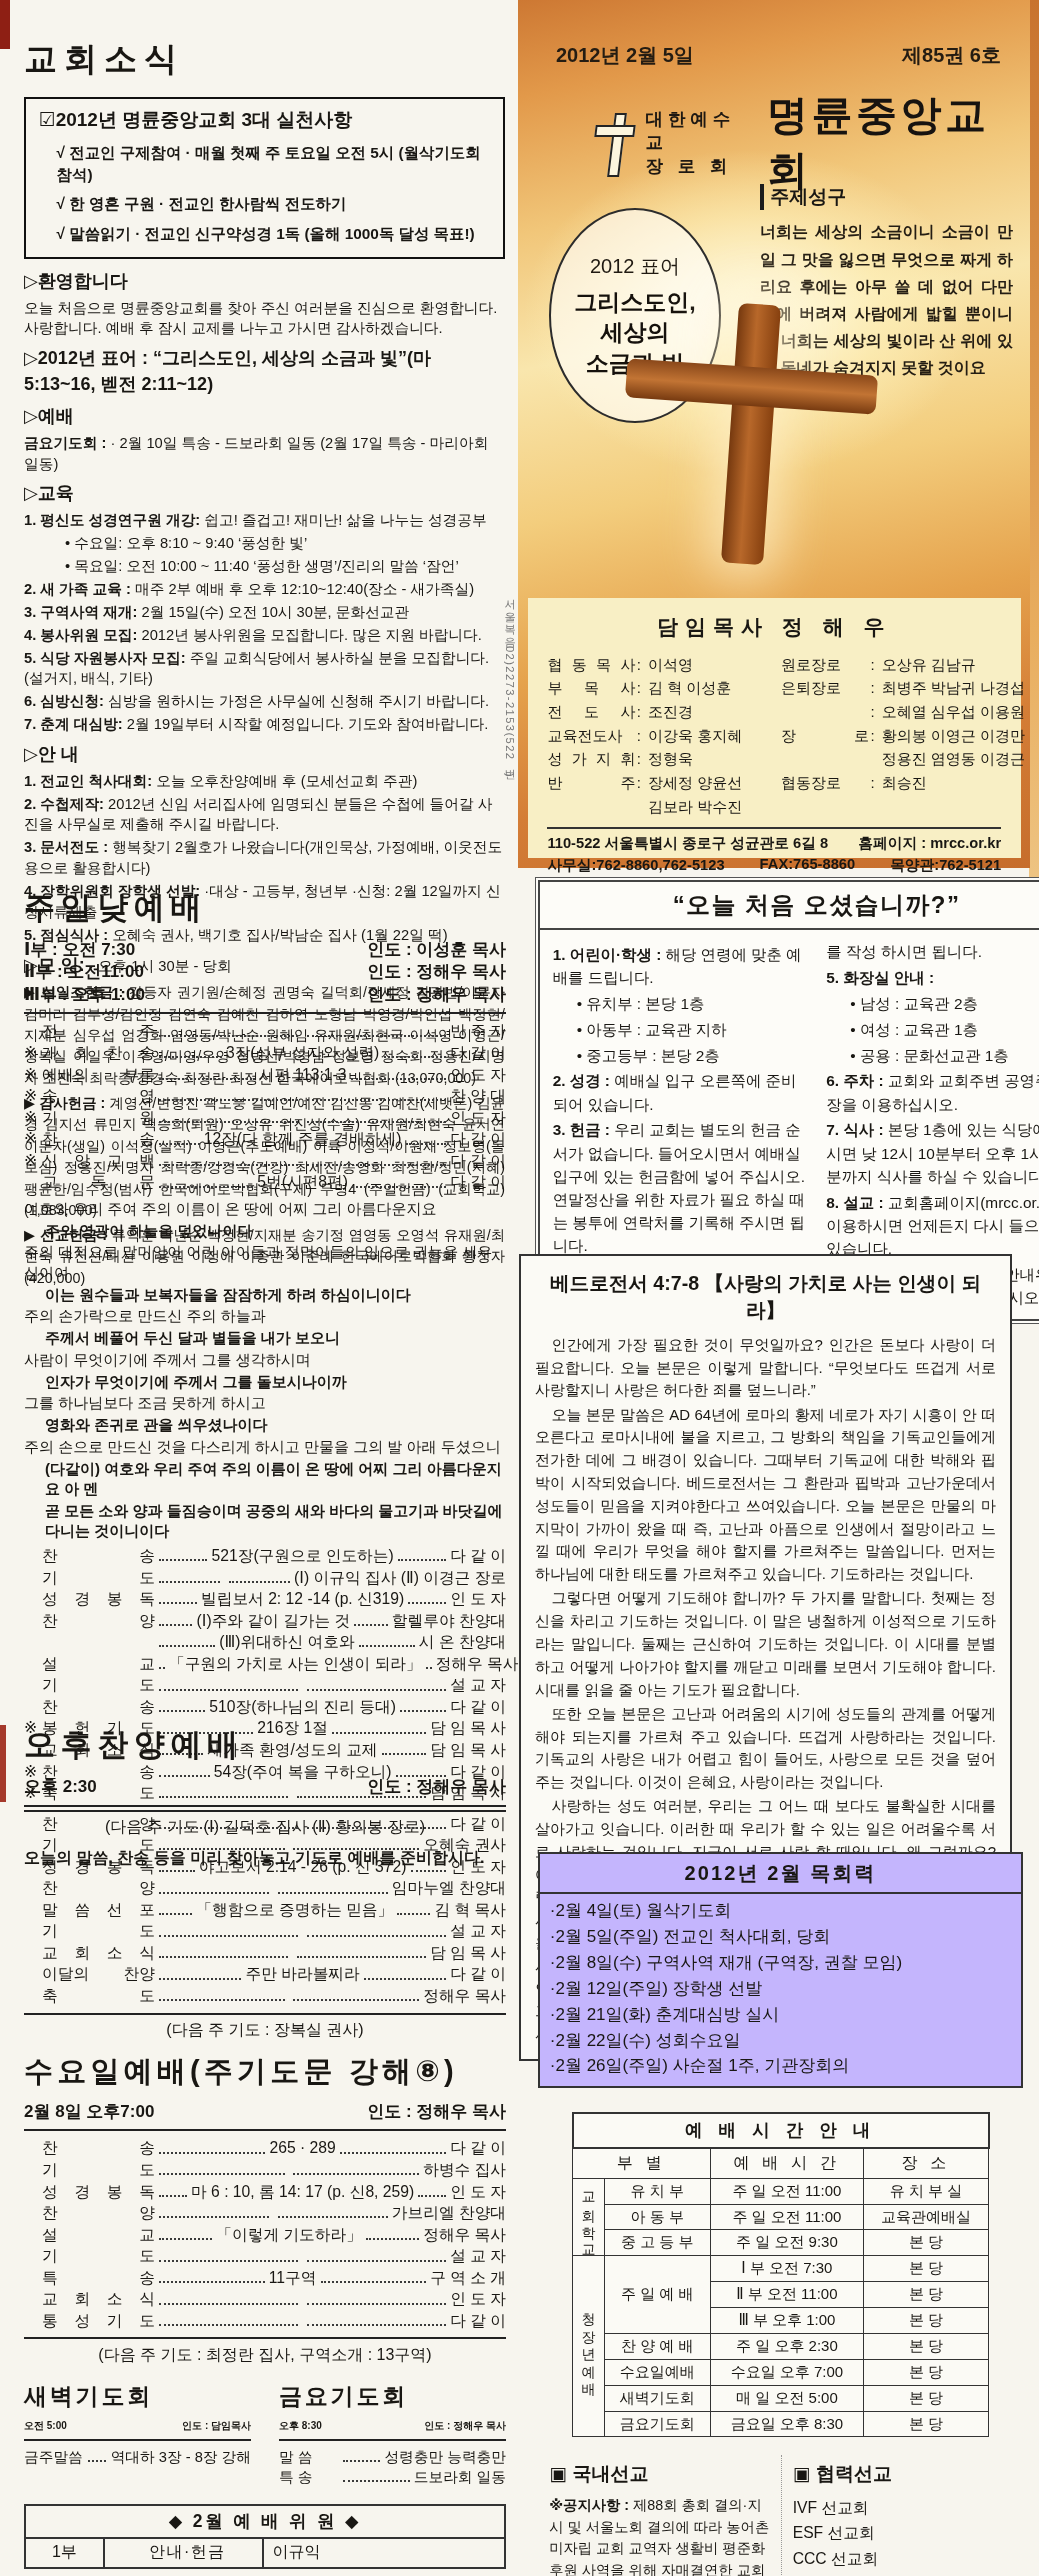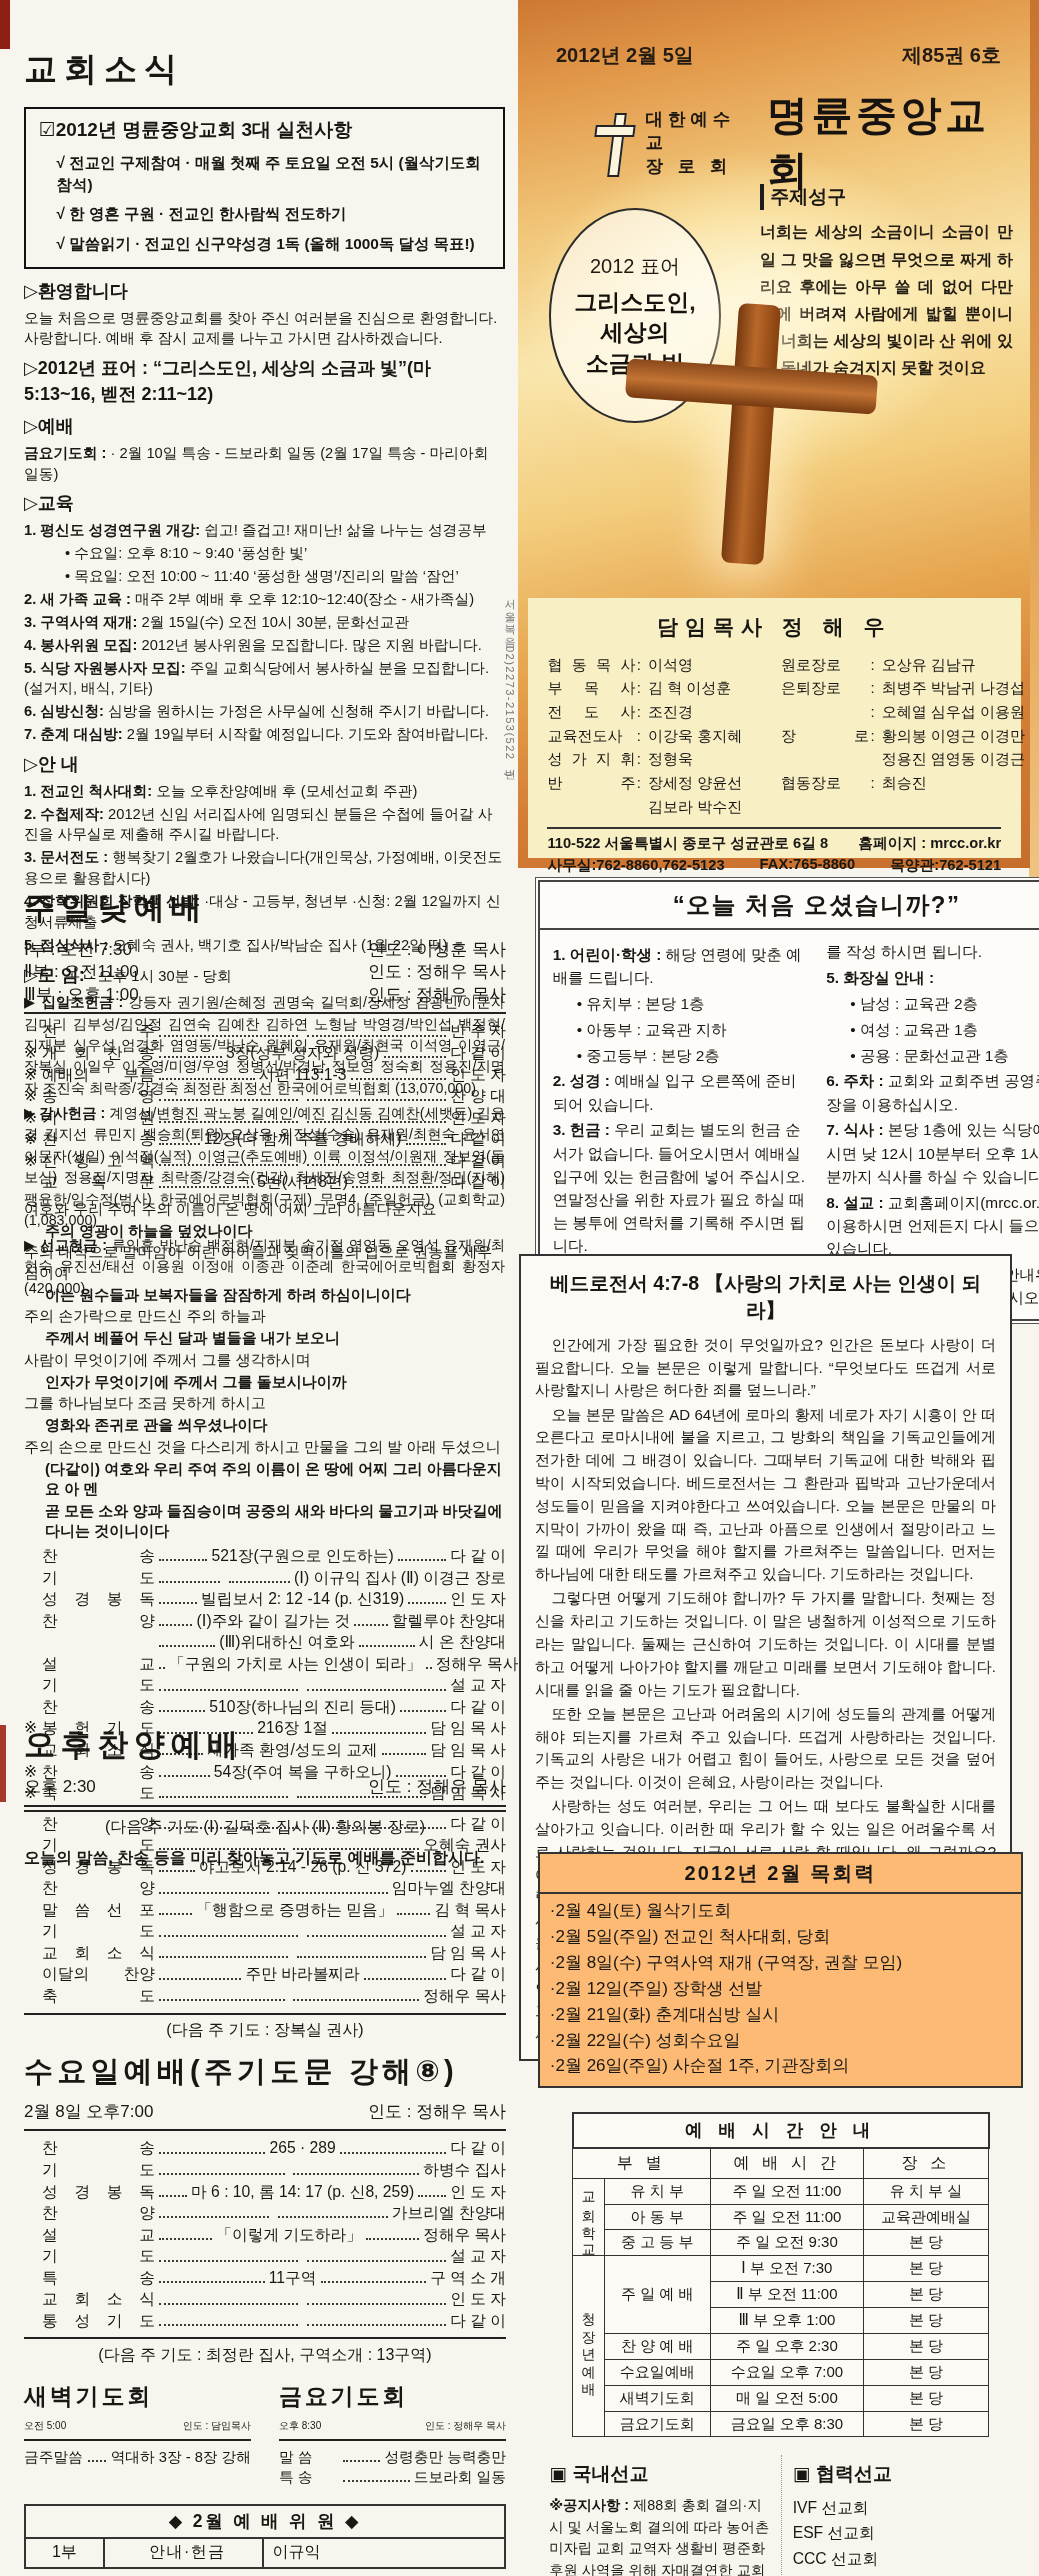"교회소식" .news { top: 46px -> 36px }
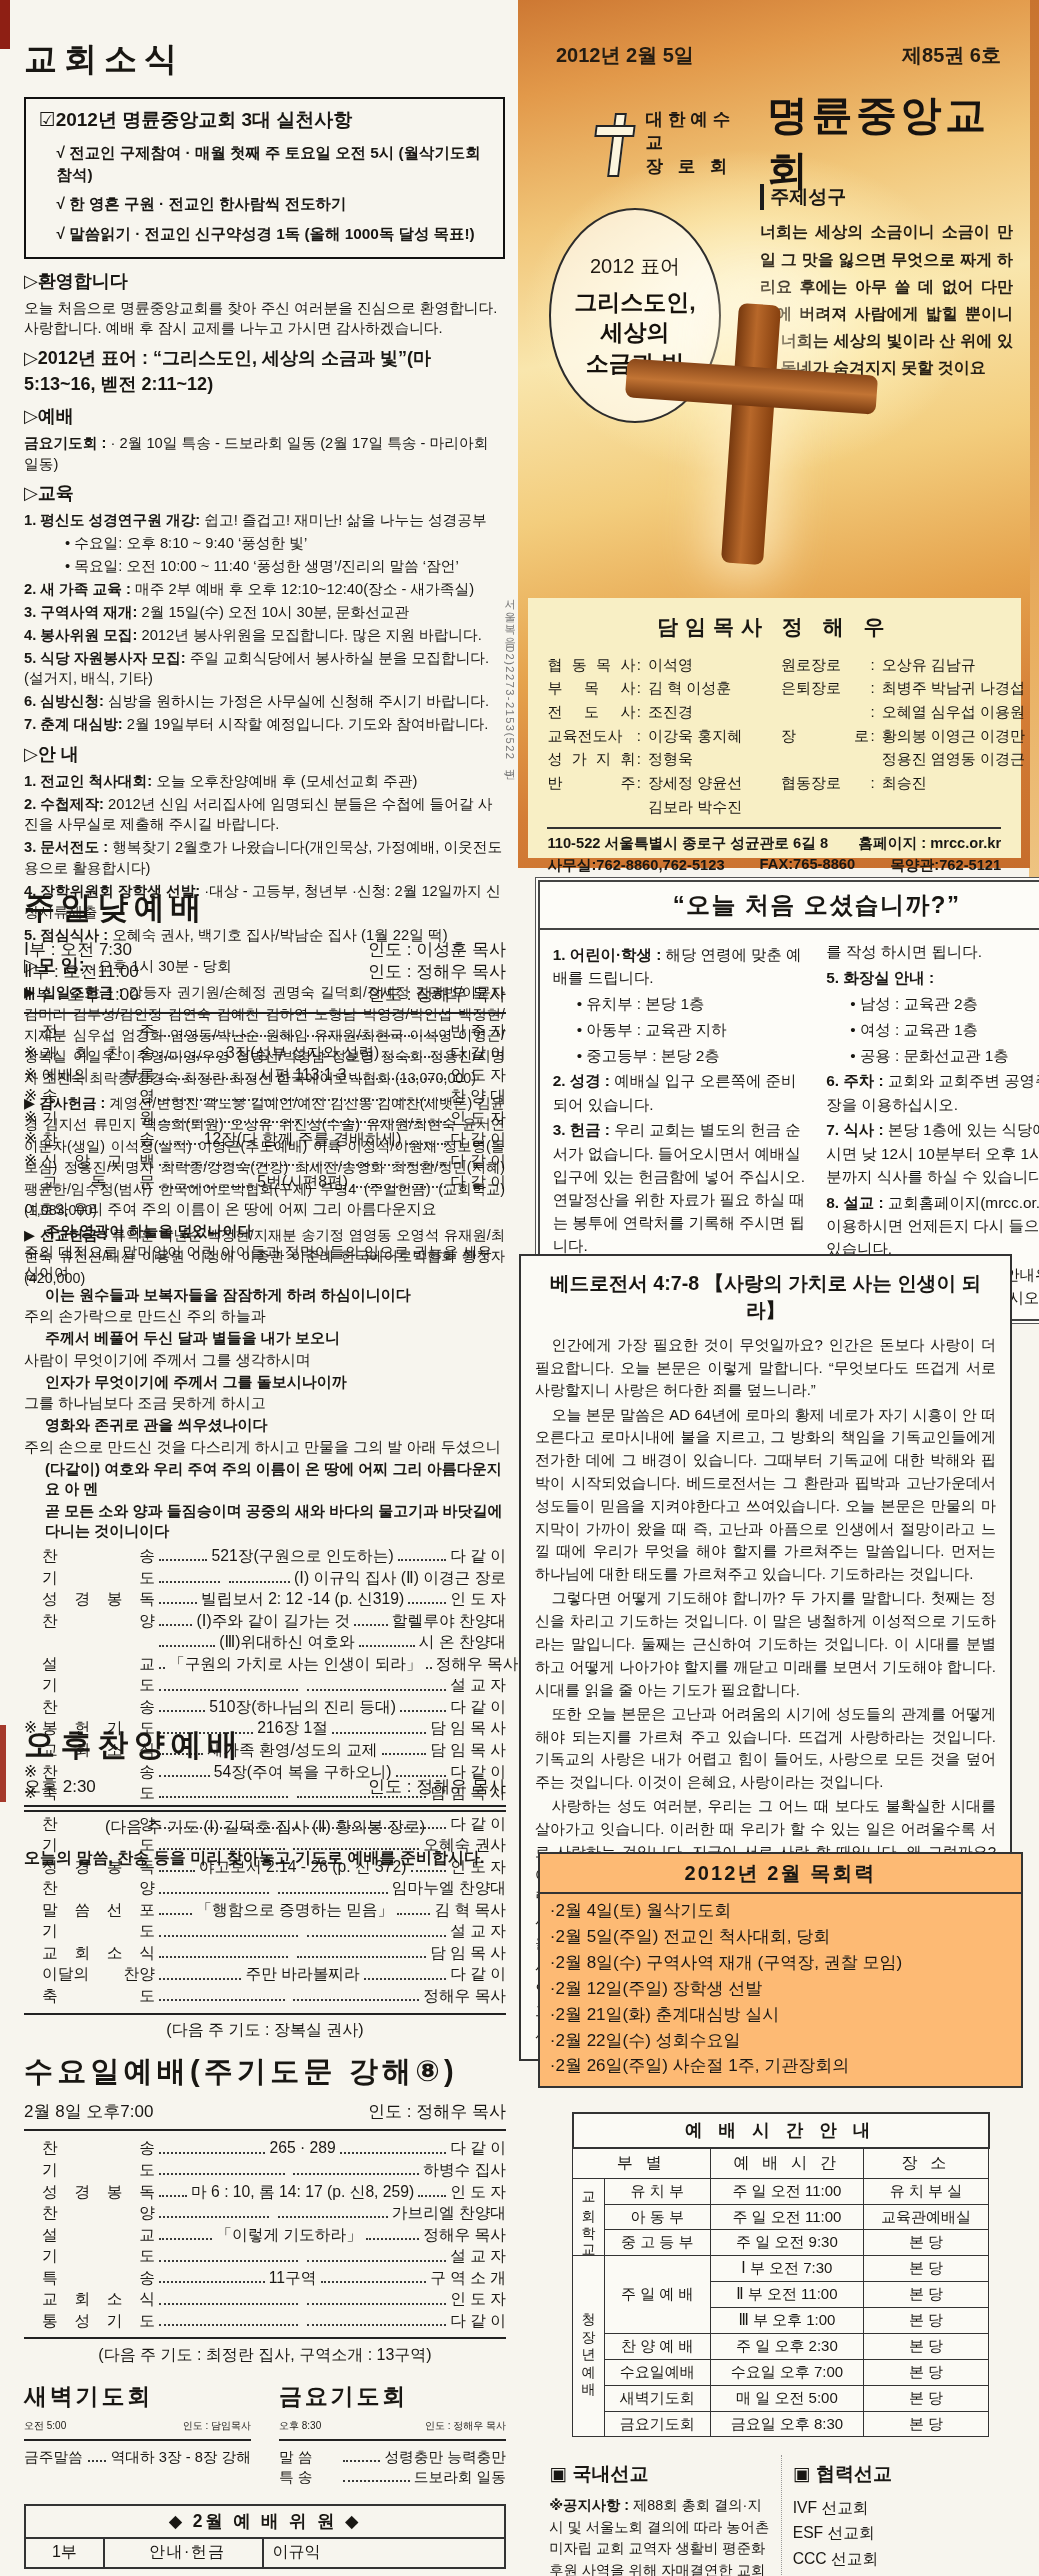"Ⅰ부 : 오전 7:30" .partrow { font-weight: 400 -> 700 }
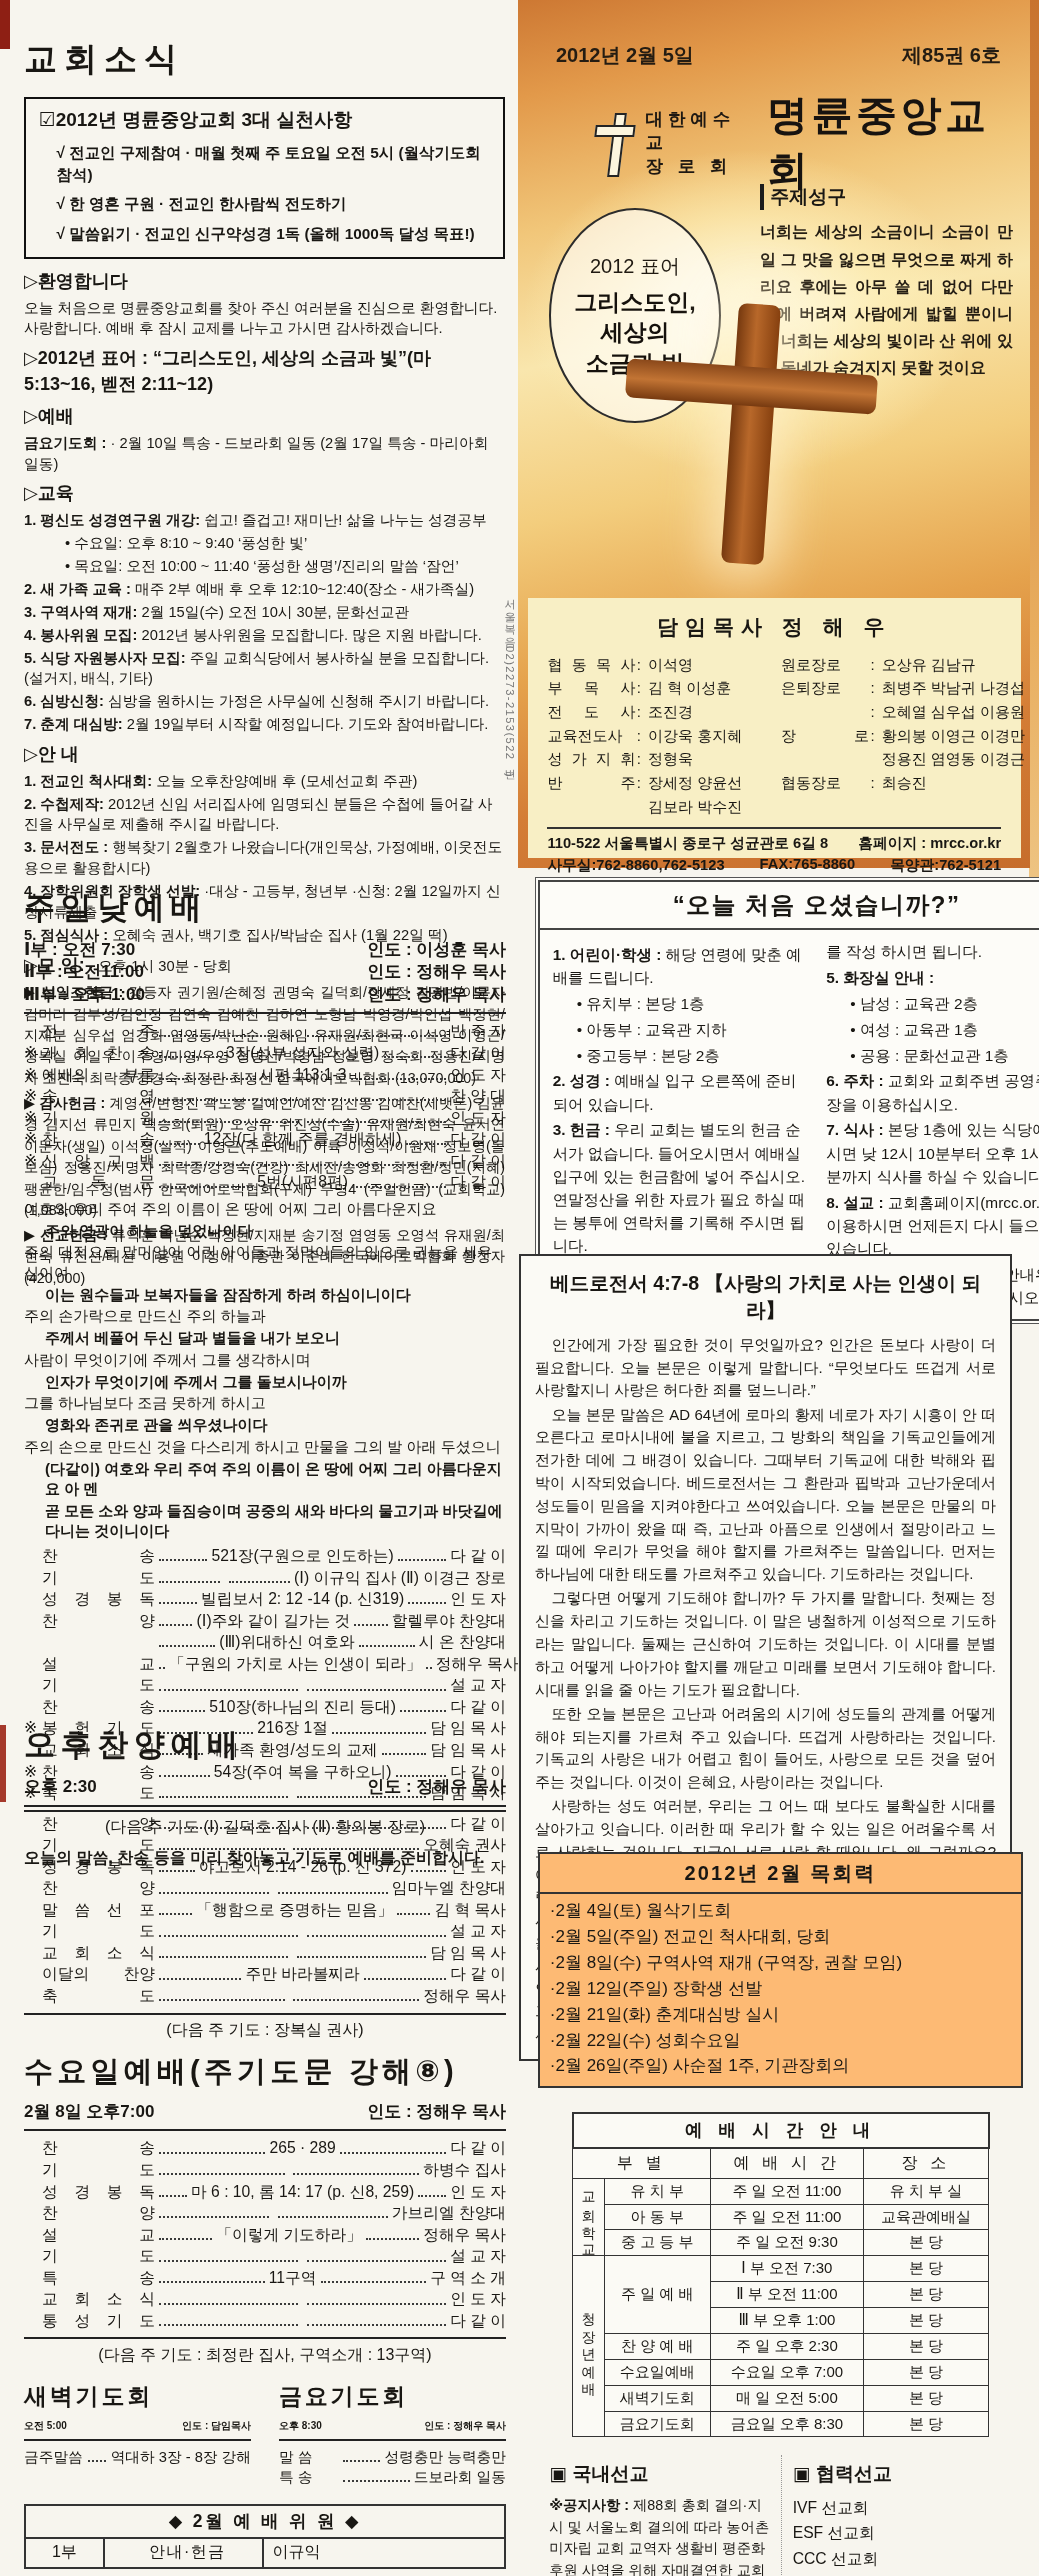"2012년 2월 목회력" .calbox { background: #fdba74 -> #c4b5fd }
